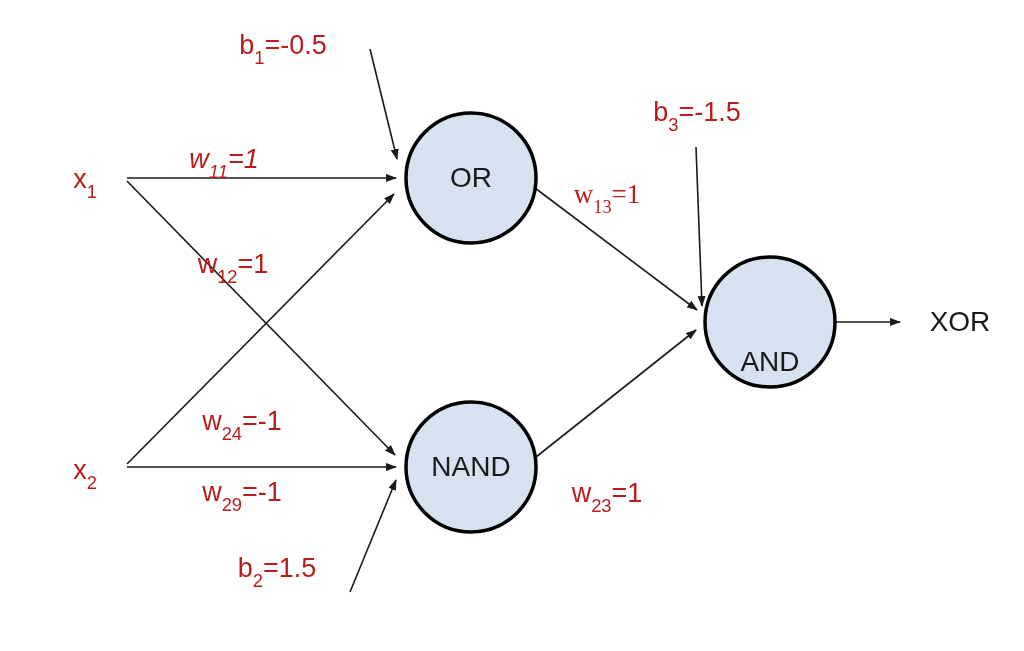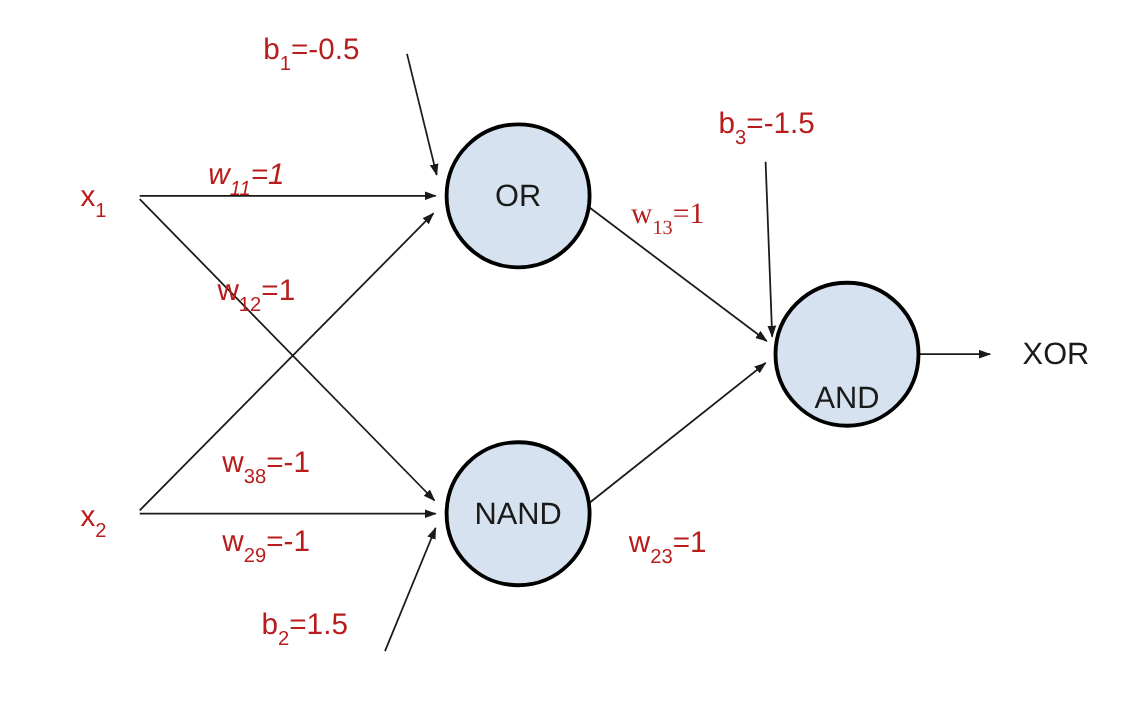"38" sub { text: 38 -> 24 }
